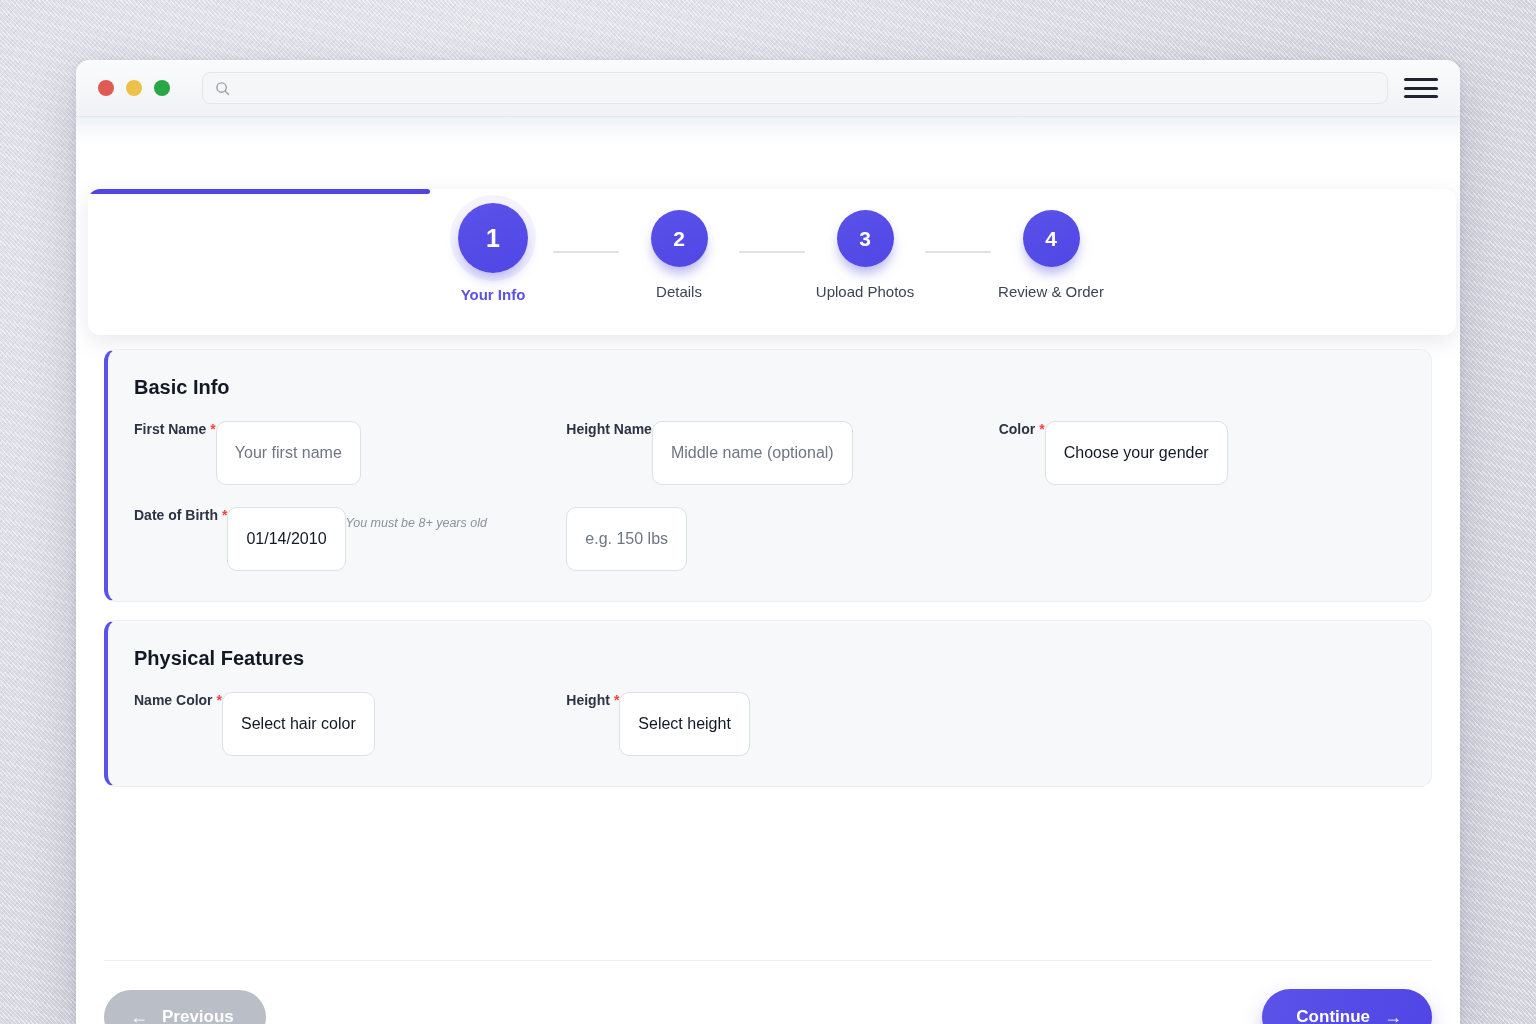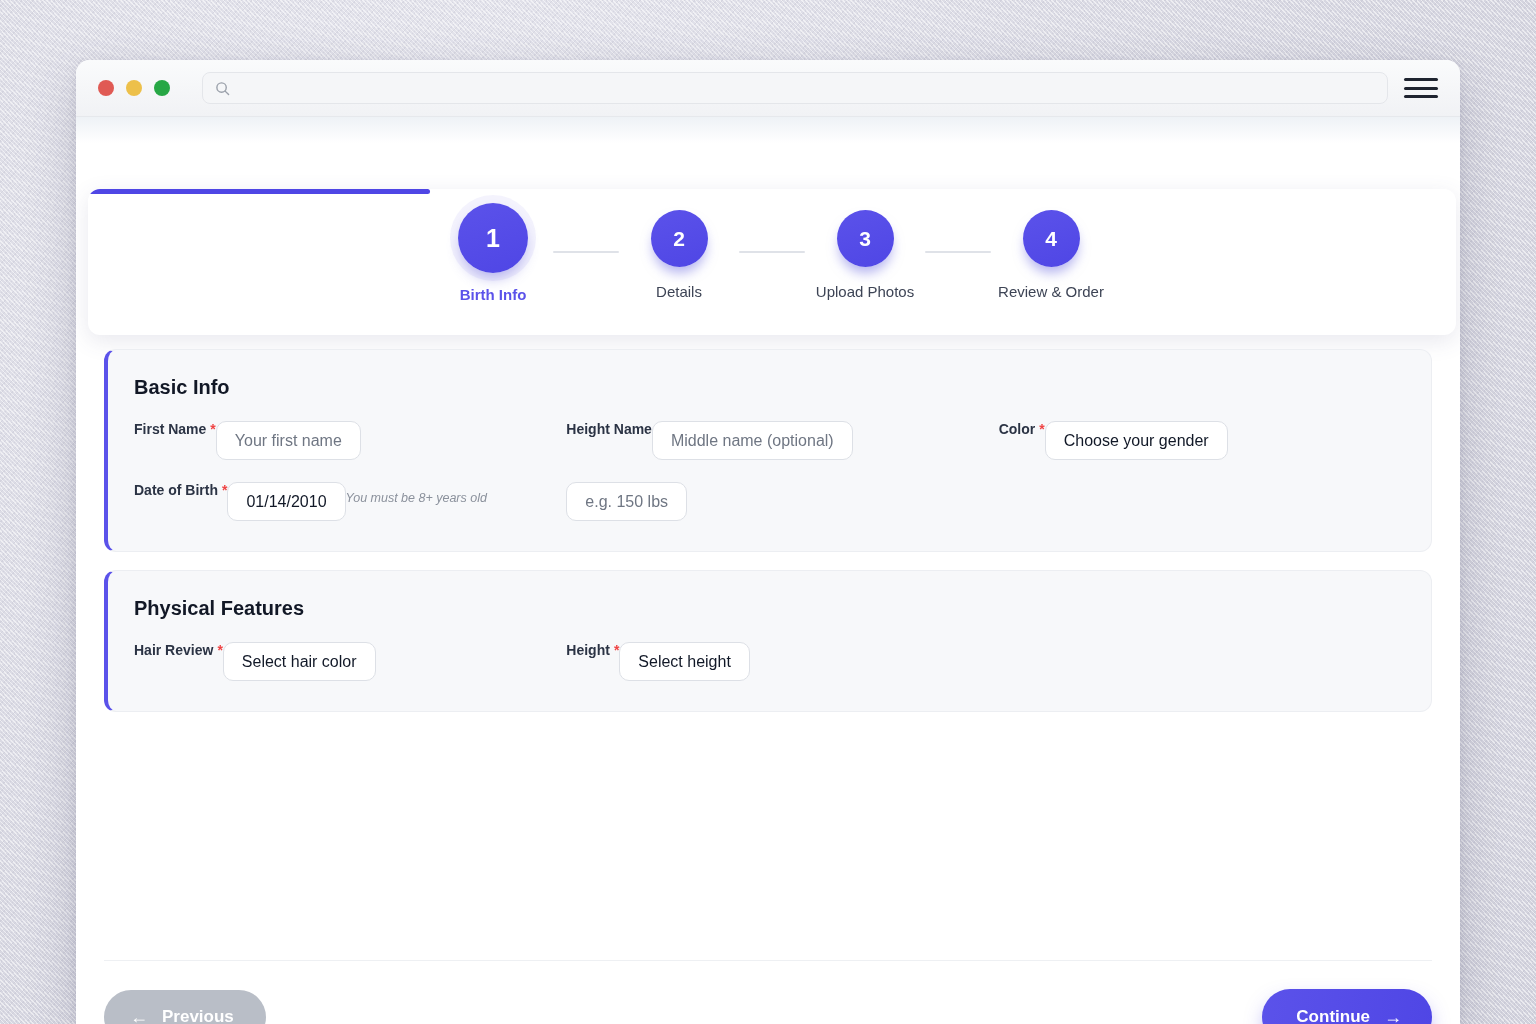"Birth Info" div.step-label { text: Birth -> Your }
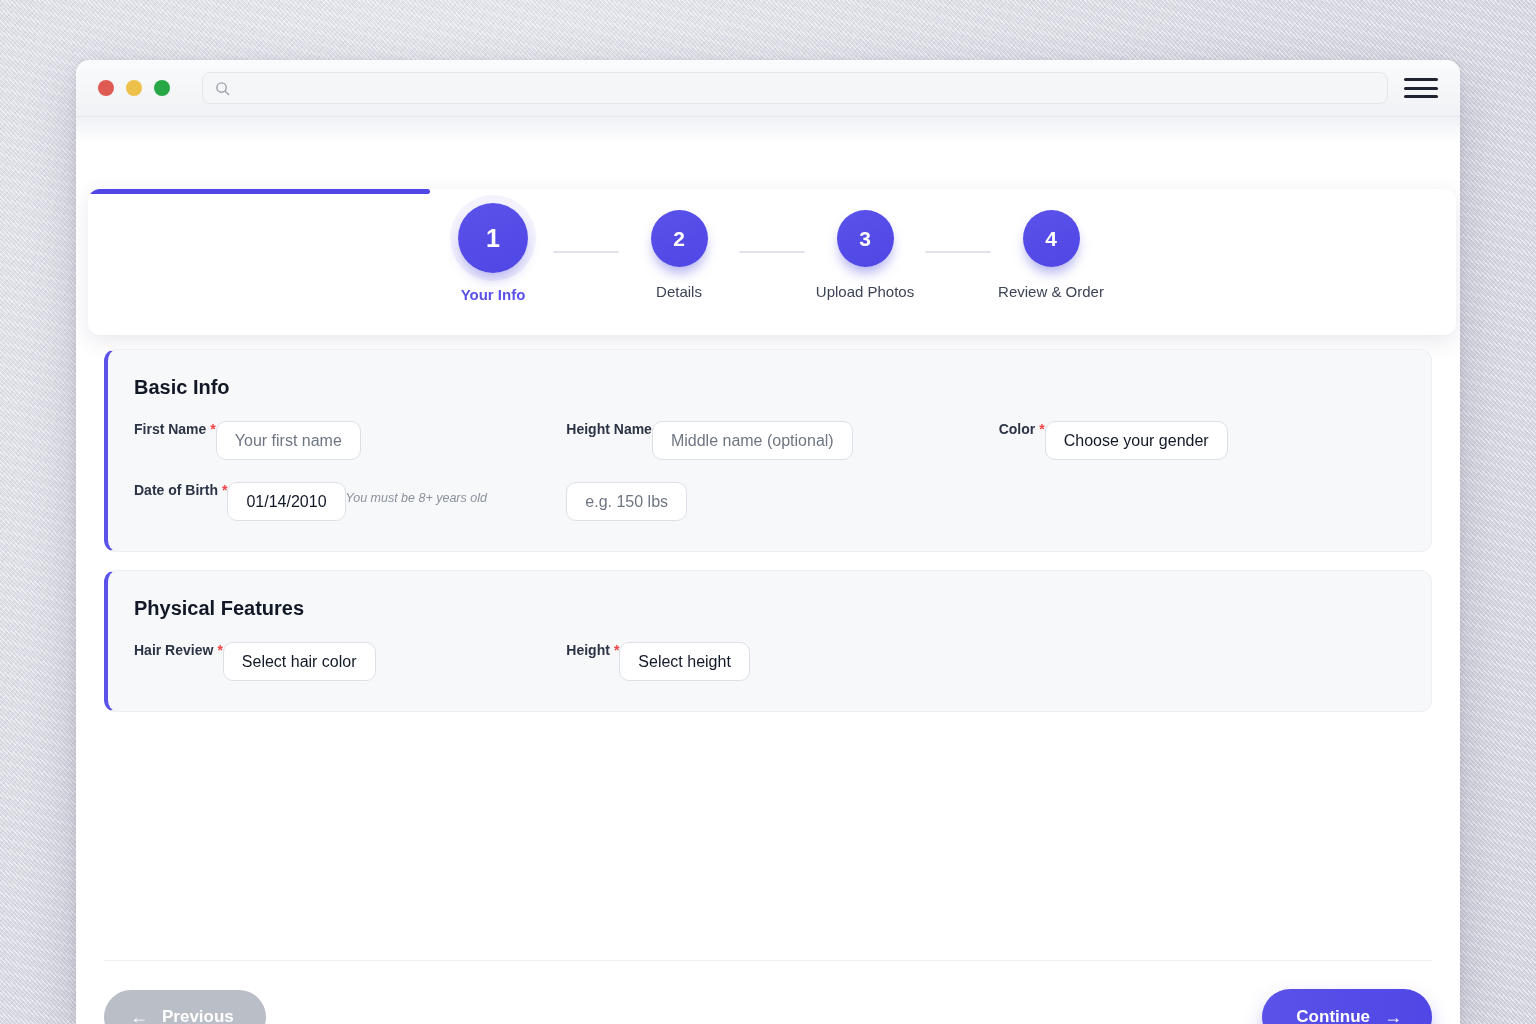"Your first name" .control { height: 39px -> 64px }
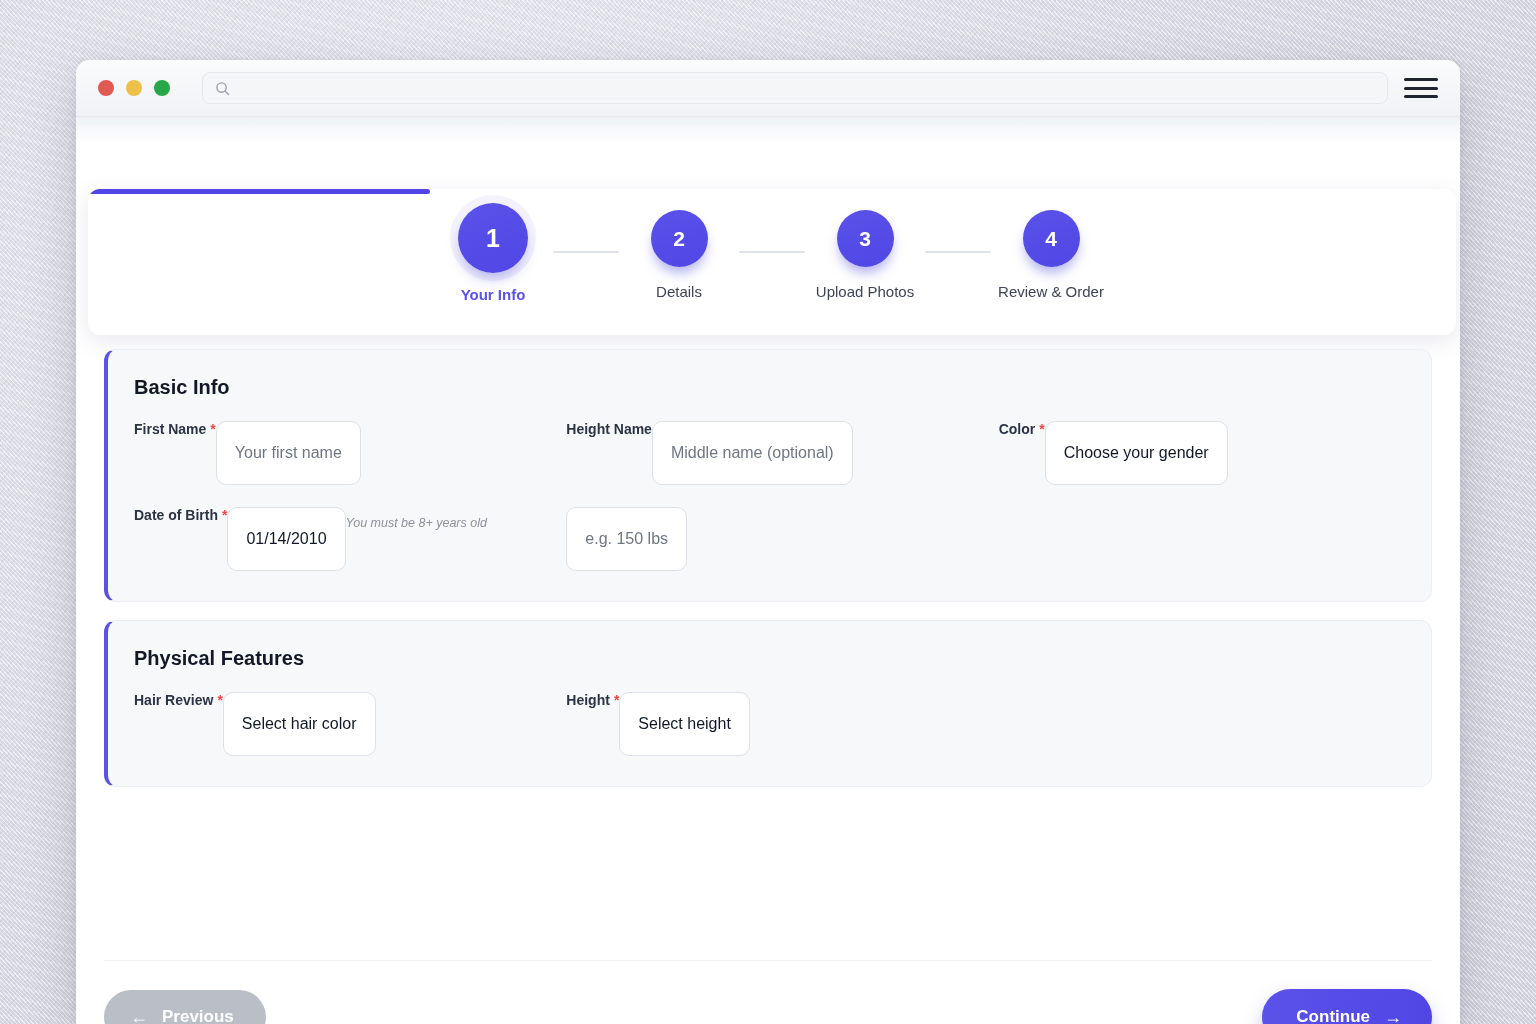"Hair Review" span { text: Hair Review -> Name Color }
